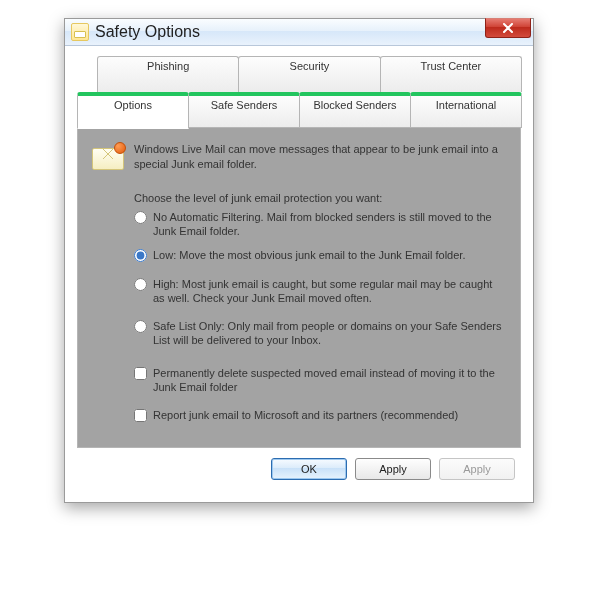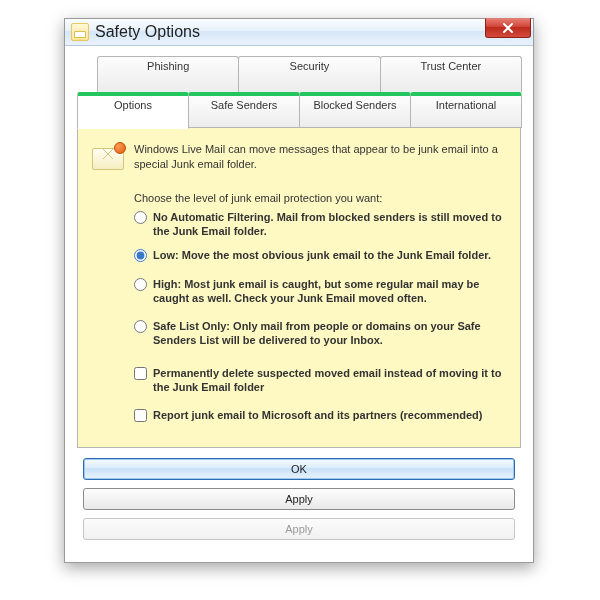"Windows Live Mail can move" .tab-panel { background: #fef9c3 -> #a3a3a3 }
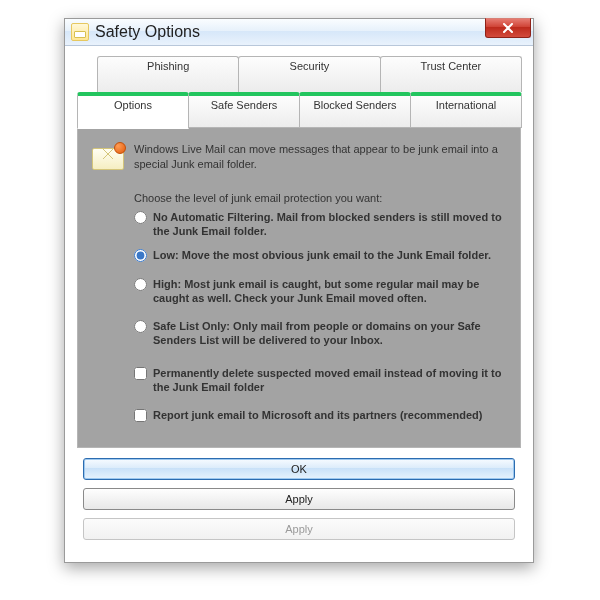"No Automatic Filtering. Mail from" .opt label { font-weight: bold -> none }
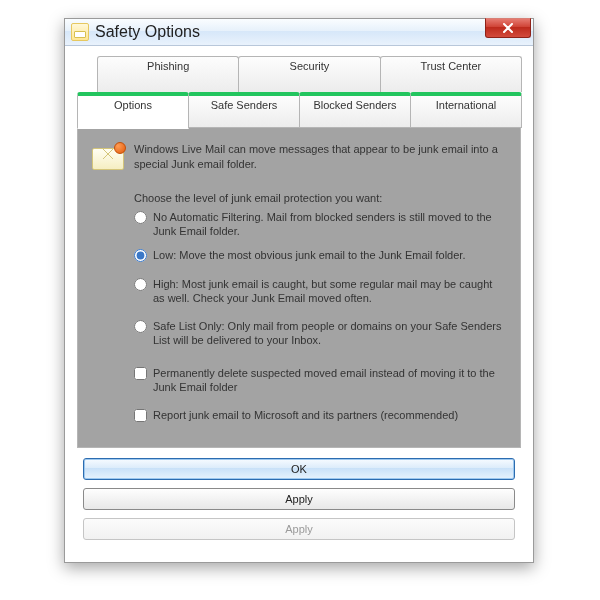"OK" .button-row { flex-direction: column -> none; justify-content: none -> flex-end }
